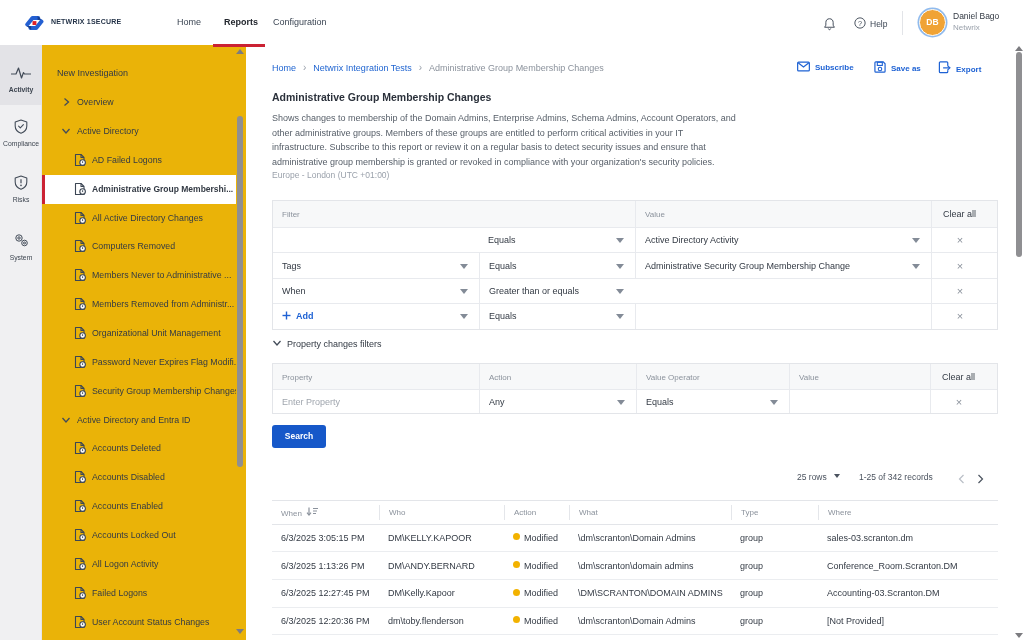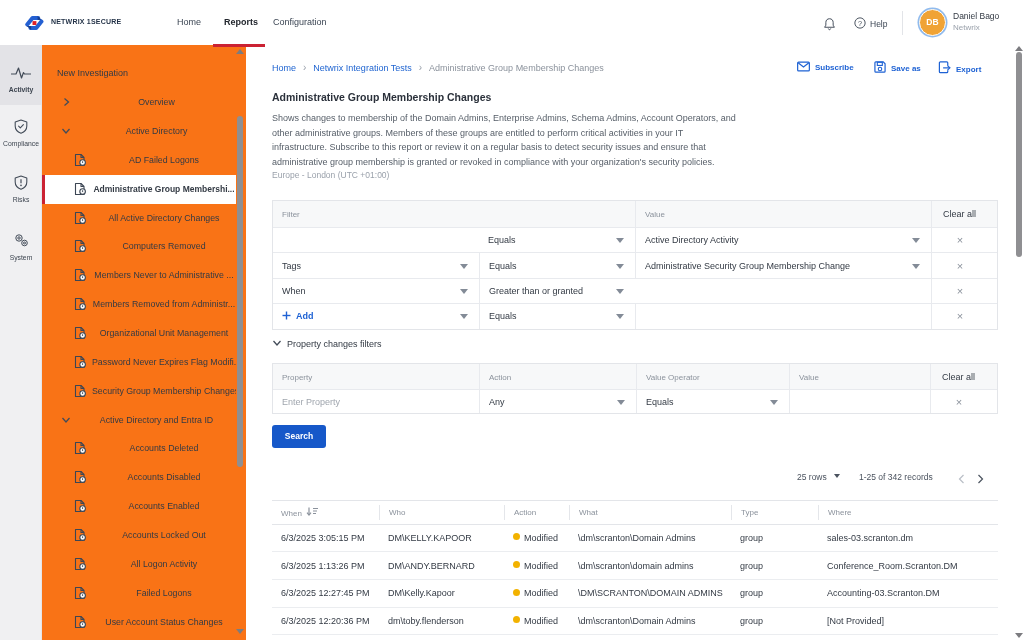"New Investigation" #side { background: #f97316 -> #eab308; text-align: center -> none }
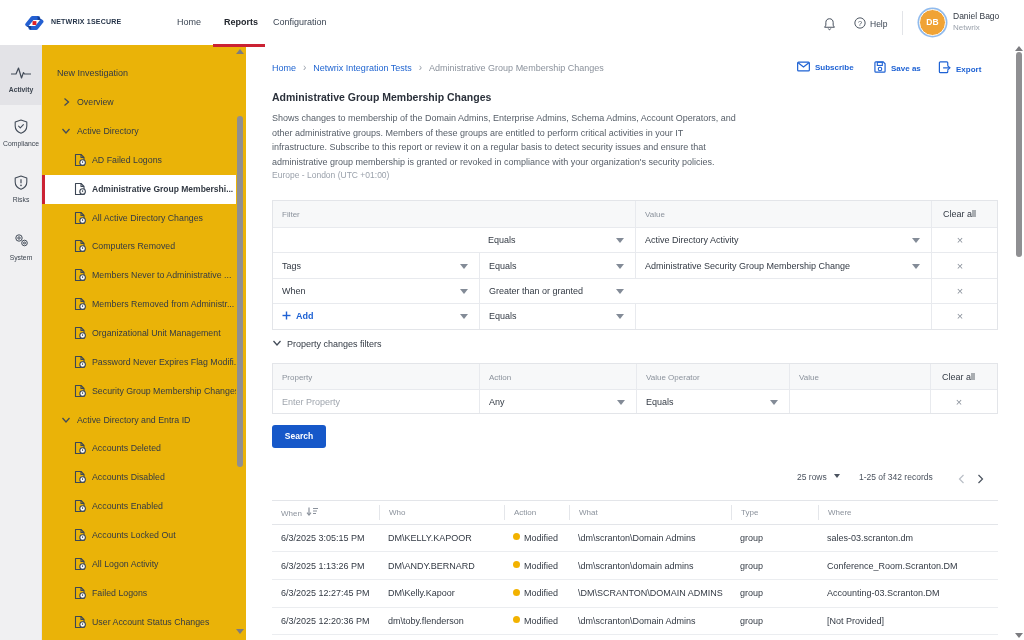"Greater than or granted" span.val { text: granted -> equals }
